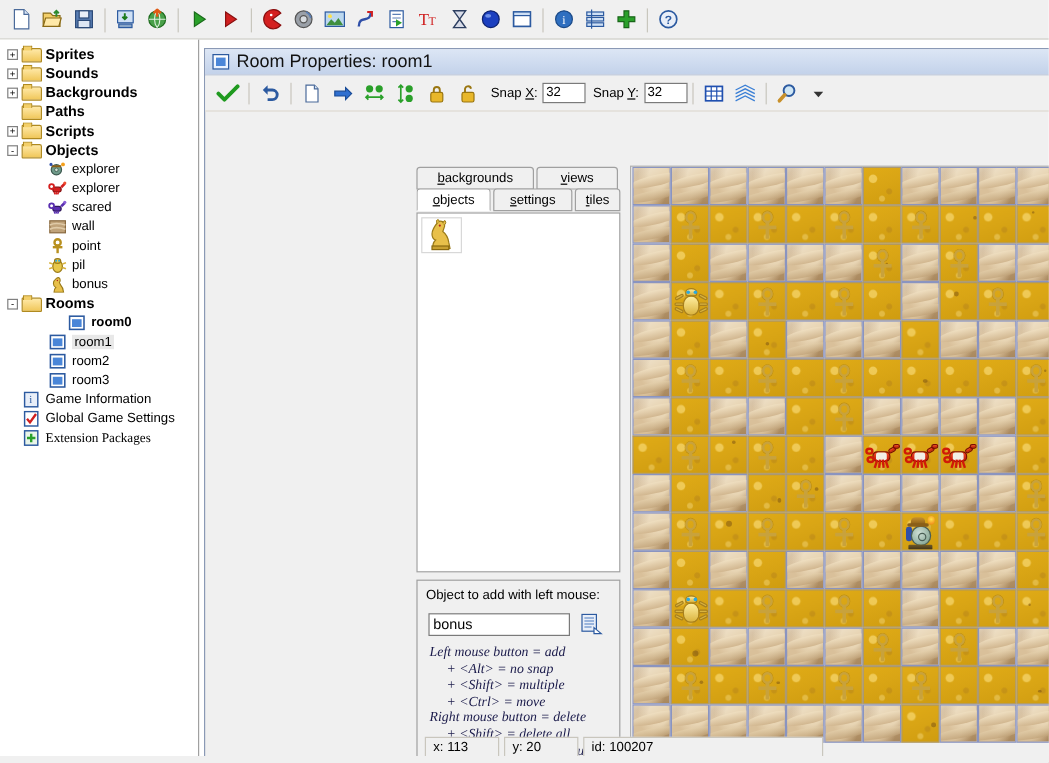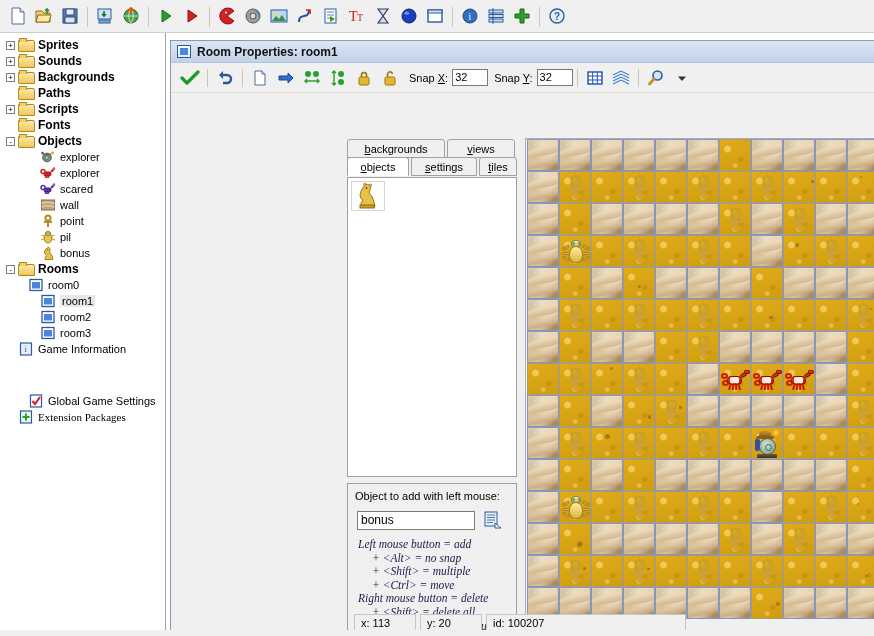"Room Properties: room1" #room-title .t-txt { font-size: 12px -> 15px; font-weight: bold -> none }
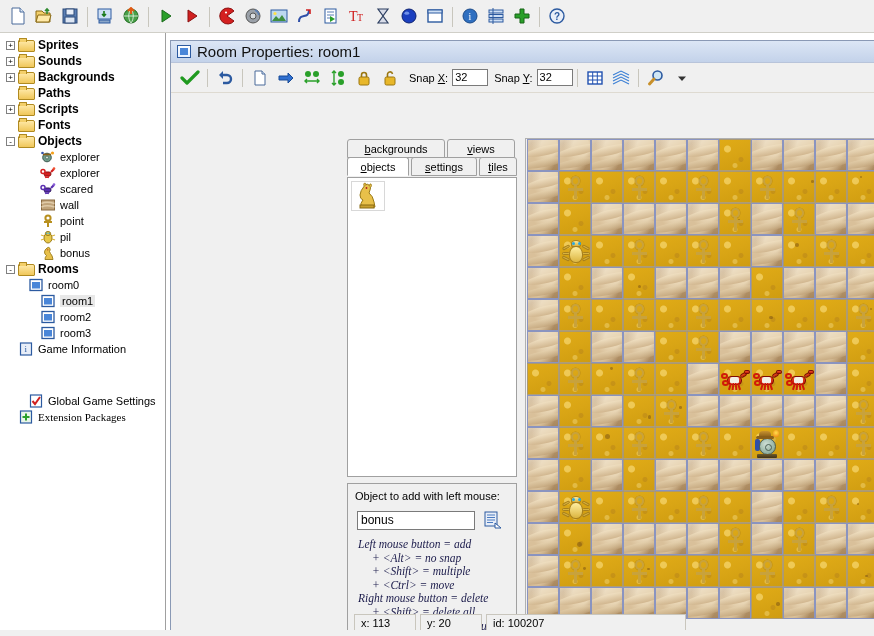"Fonts" div.tree-row { html: <div> <div></div> <span><span></span></span> <span>Fonts</span> </div> -> none }
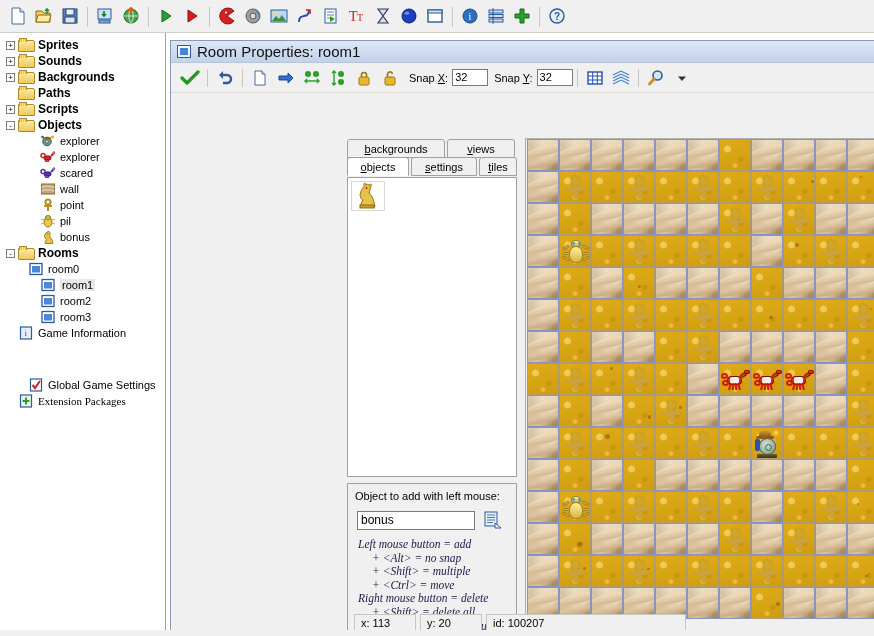"room0" div.tree-row { font-weight: none -> bold; padding-left: 16px -> 44px }
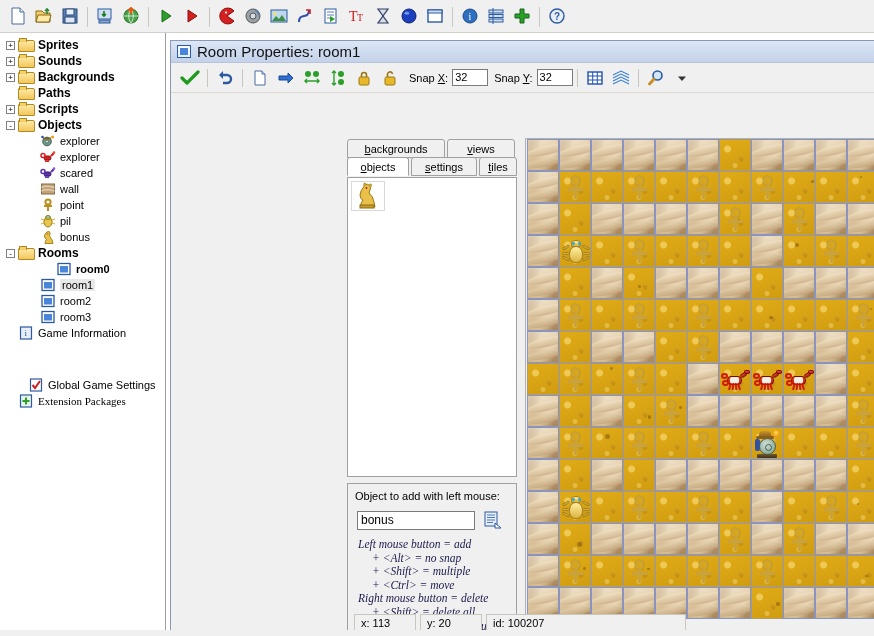"Global Game Settings" div.tree-row { margin-top: 36px -> none; padding-left: 16px -> 6px }
